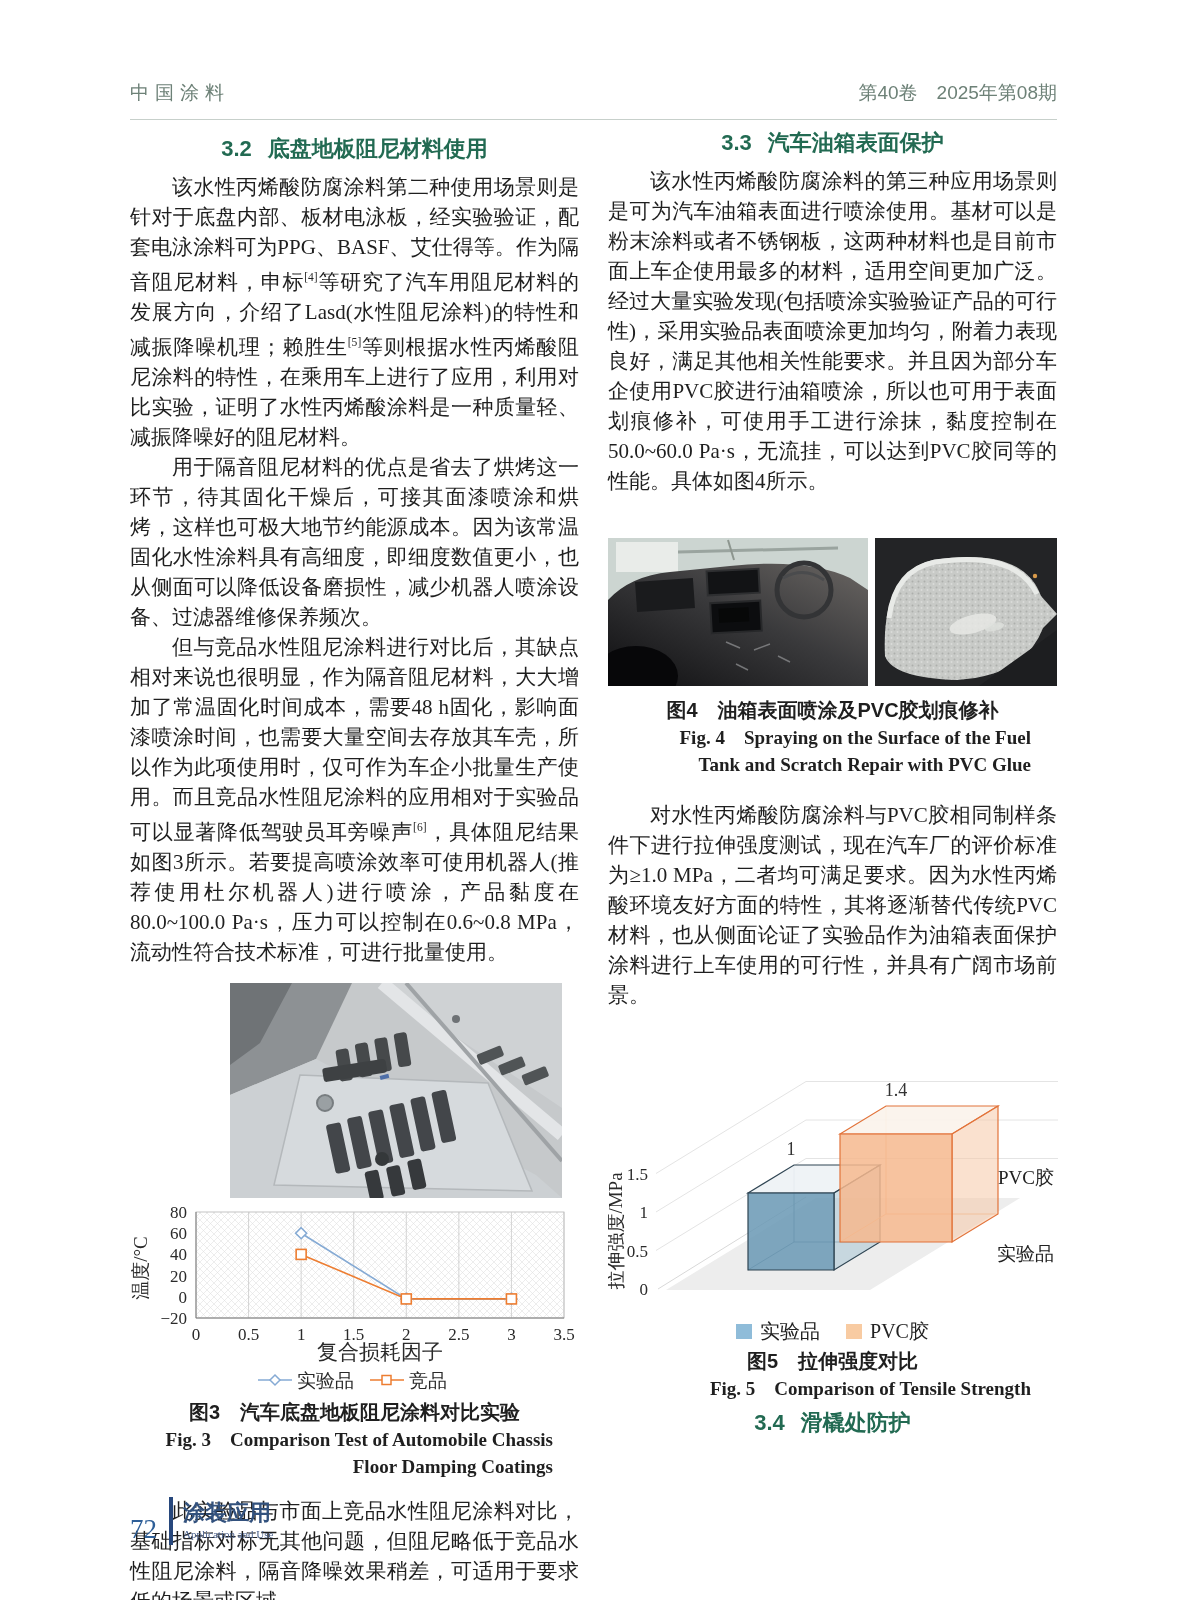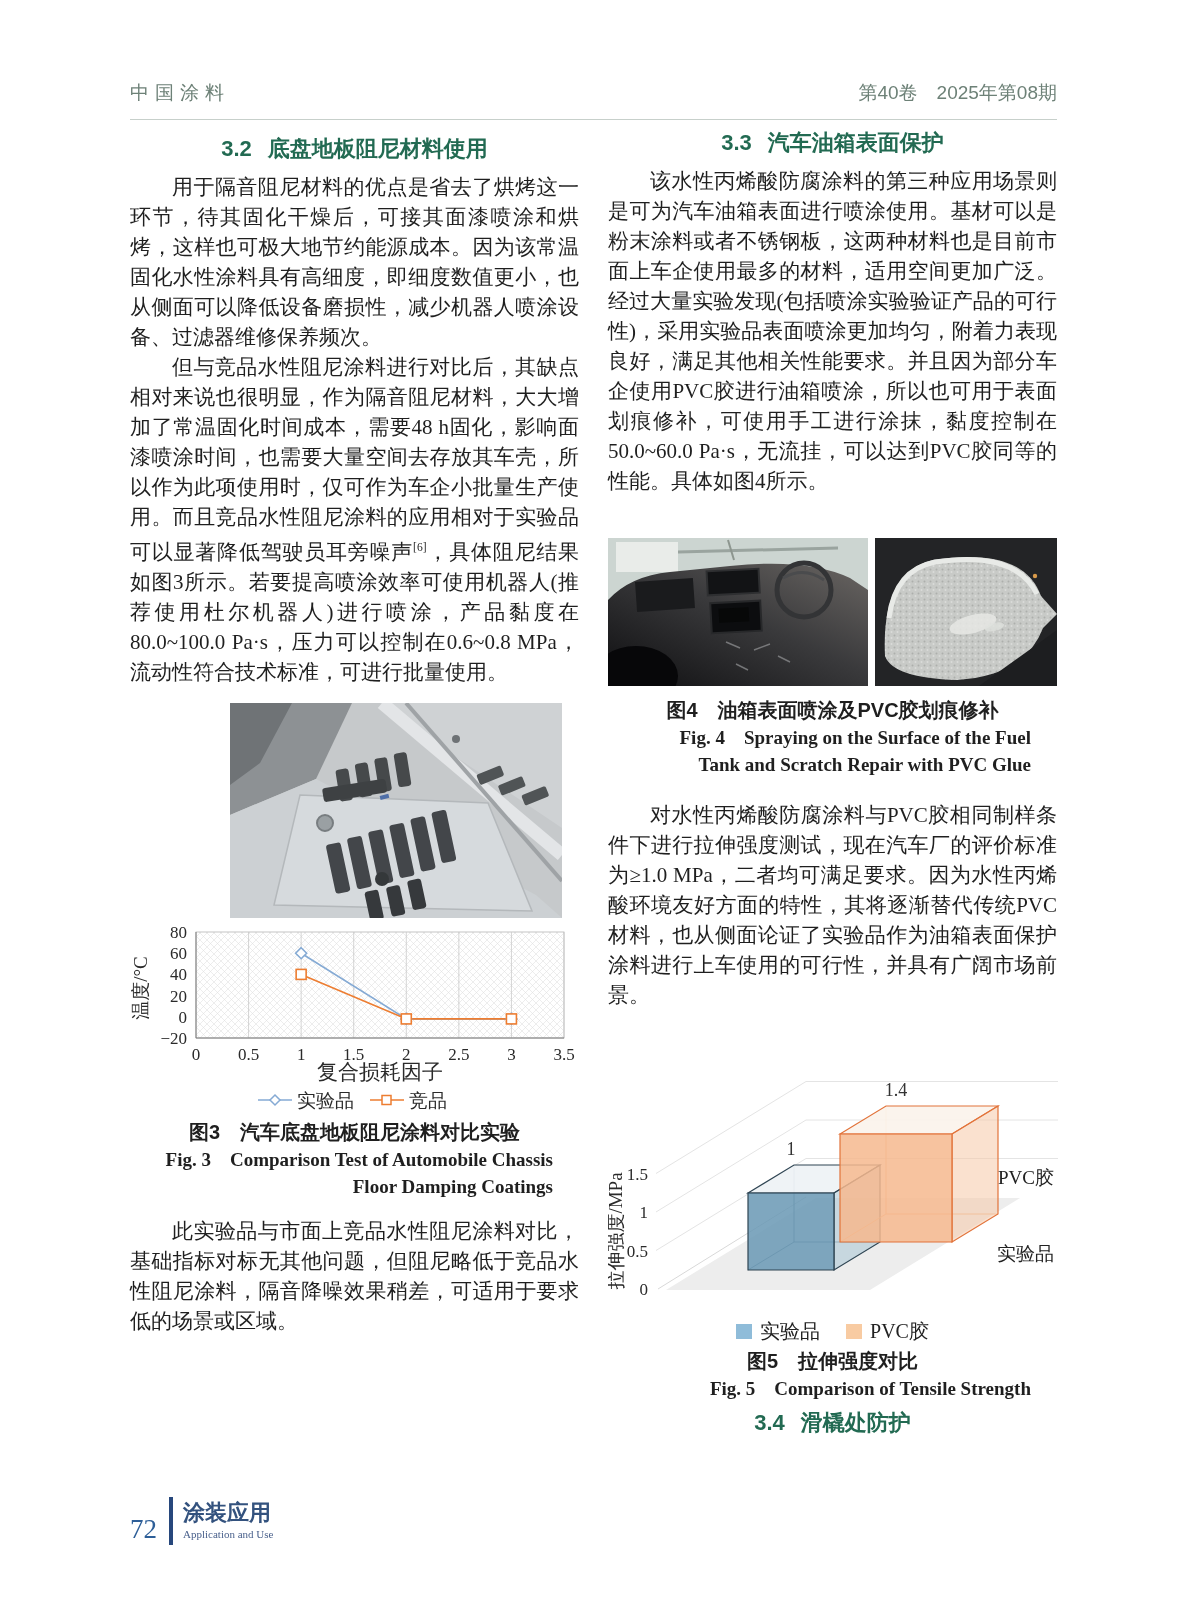"该水性丙烯酸防腐涂料第二种使用场景则是针对于底盘内部、板材电泳板，经实验验证，配" p.body { html: none -> <p>该水性丙烯酸防腐涂料第二种使用场景则是针对于底盘内部、板材电泳板，经实验验证，配套电泳涂料可为PPG、BASF、艾仕得等。作为隔音阻尼材料，申标<sup>[4]</sup>等研究了汽车用阻尼材料的发展方向，介绍了Lasd(水性阻尼涂料)的特性和减振降噪机理；赖胜生<sup>[5]</sup>等则根据水性丙烯酸阻尼涂料的特性，在乘用车上进行了应用，利用对比实验，证明了水性丙烯酸涂料是一种质量轻、减振降噪好的阻尼材料。</p> }
